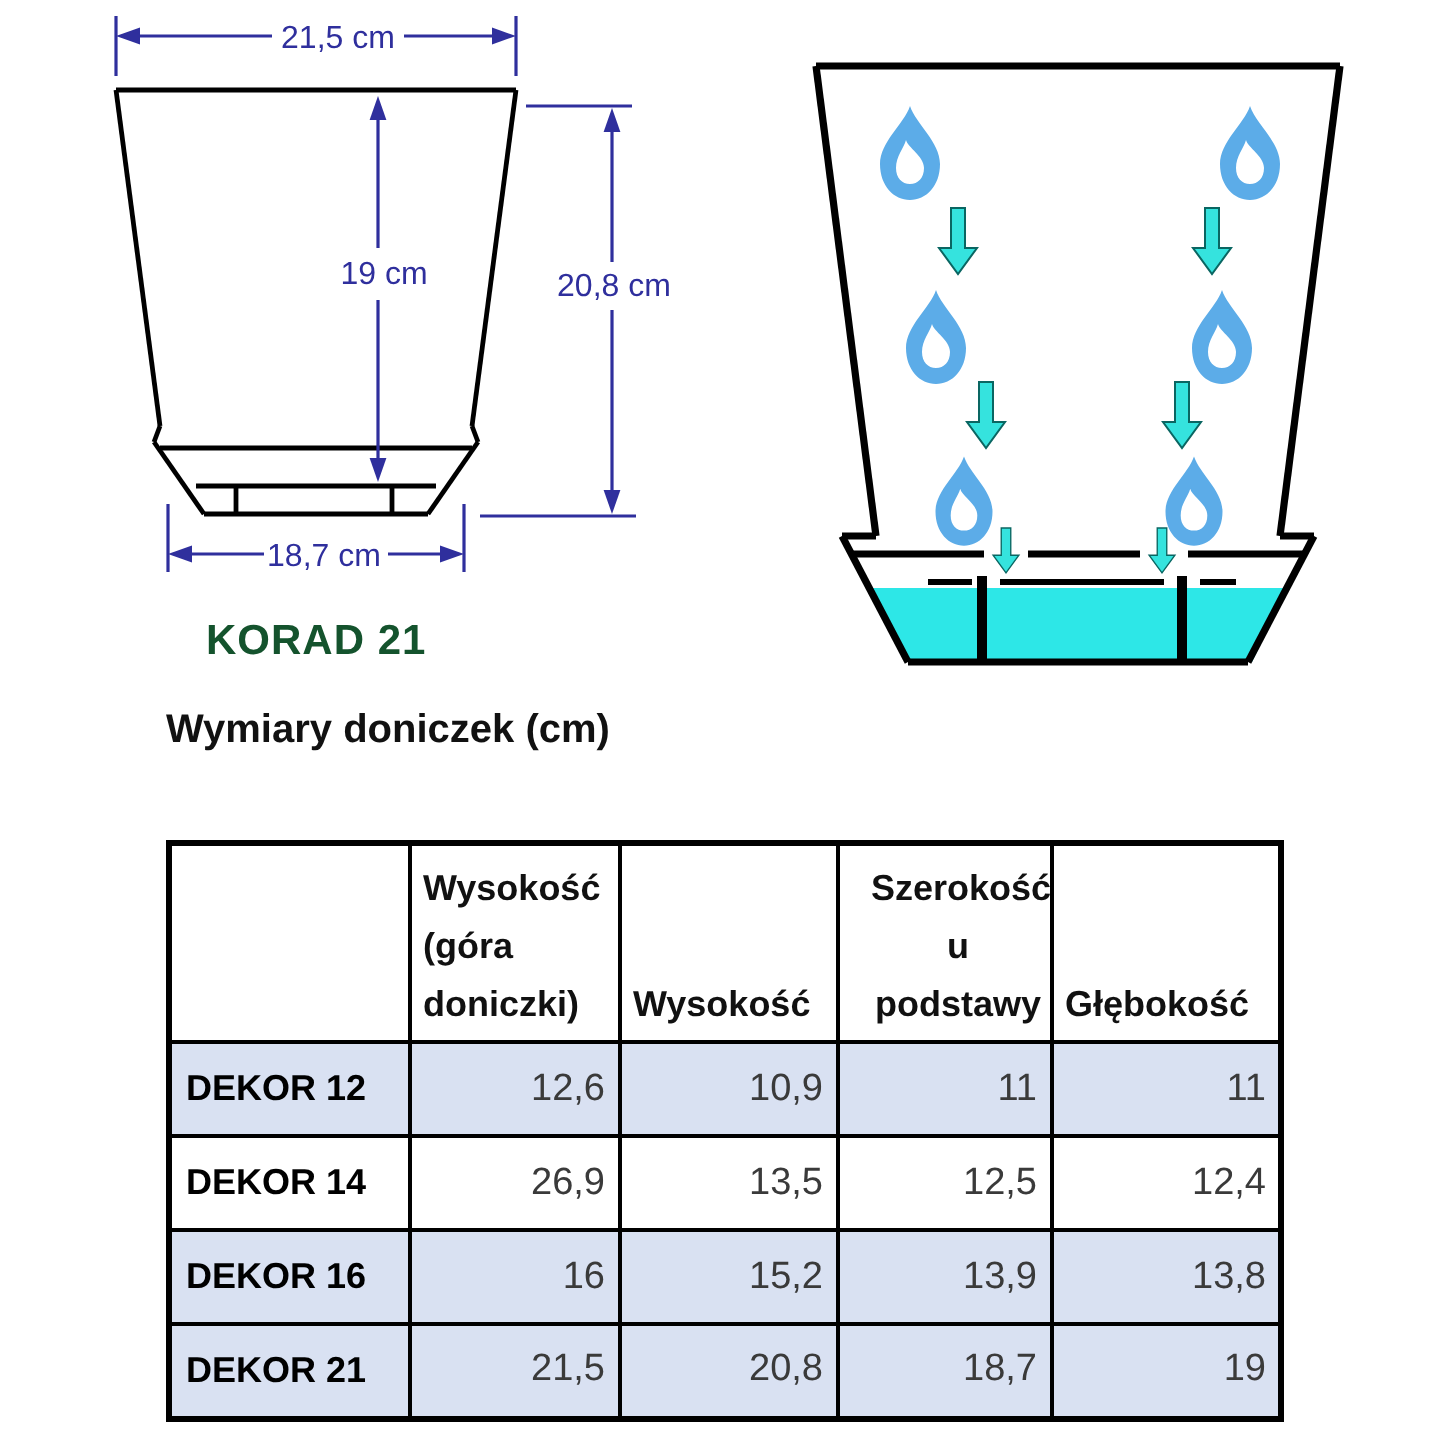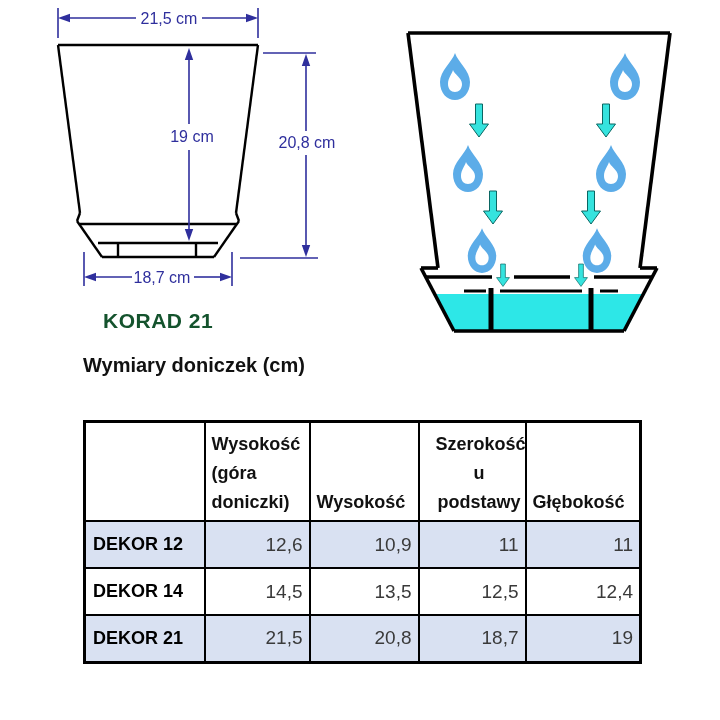"14,5" td.num { text: 14,5 -> 26,9 }
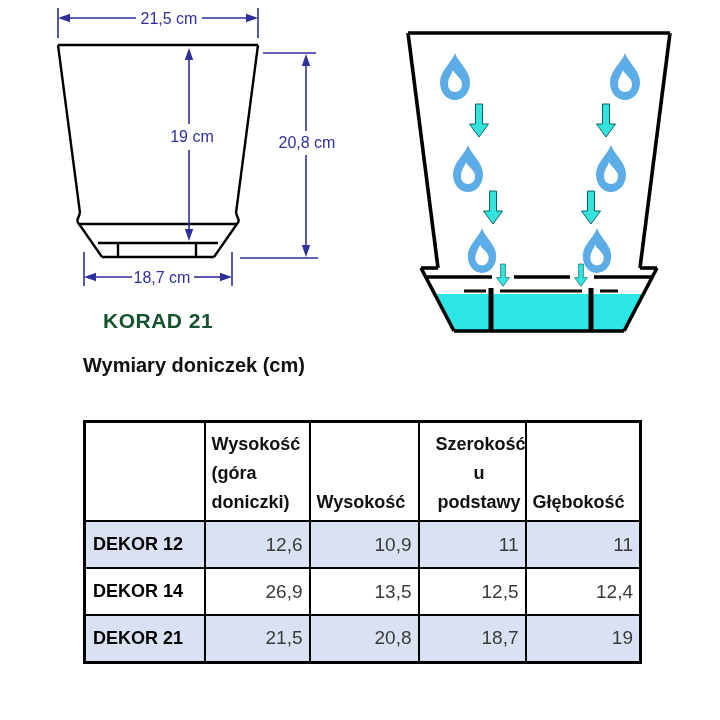"DEKOR 16" tr { html: none -> <tr> <td>DEKOR 16</td> <td>16</td> <td>15,2</td> <td>13,9</td> <td>13,8</td> </tr> }
